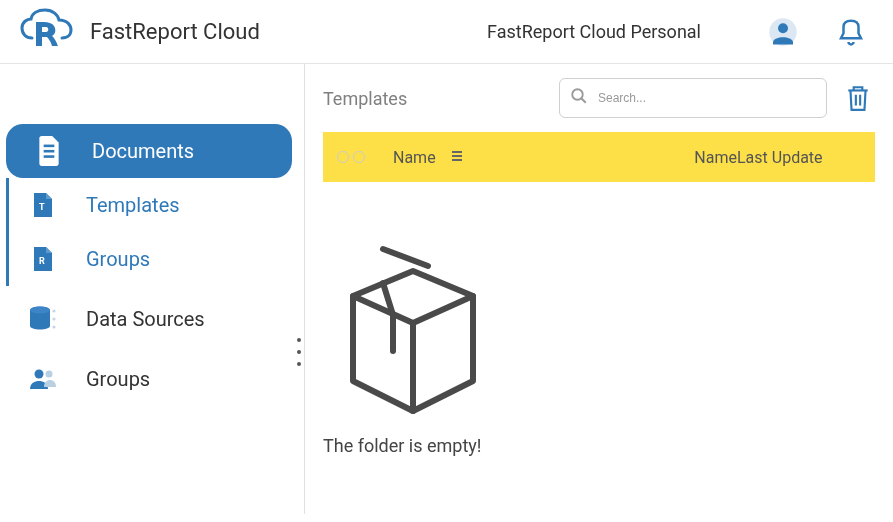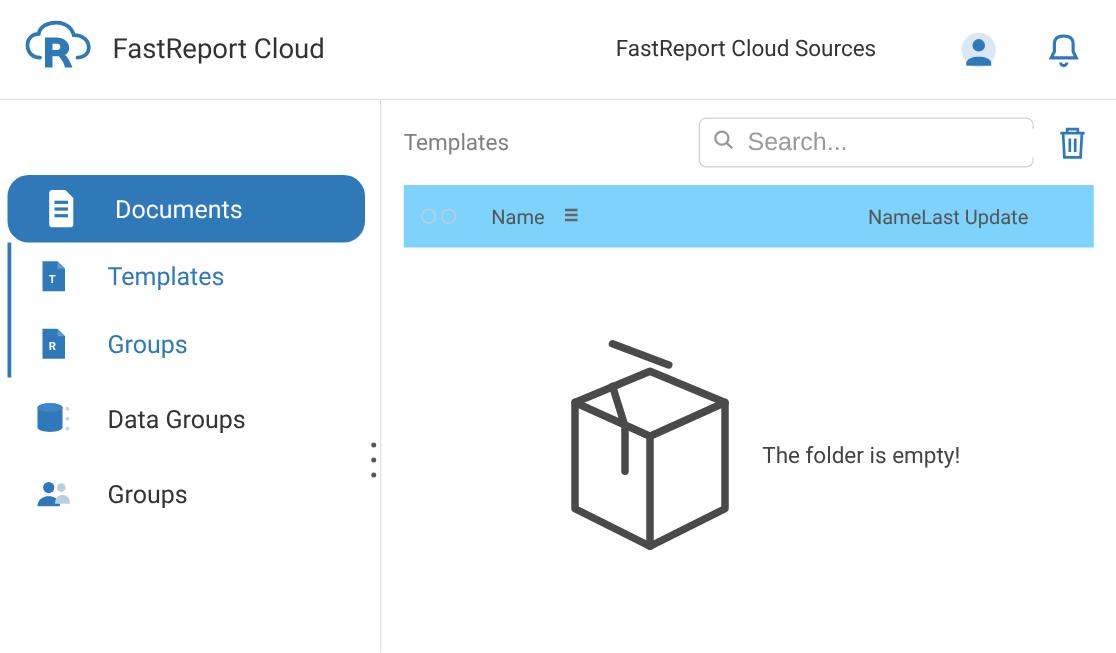"FastReport Cloud" .header { height: 80px -> 64px }
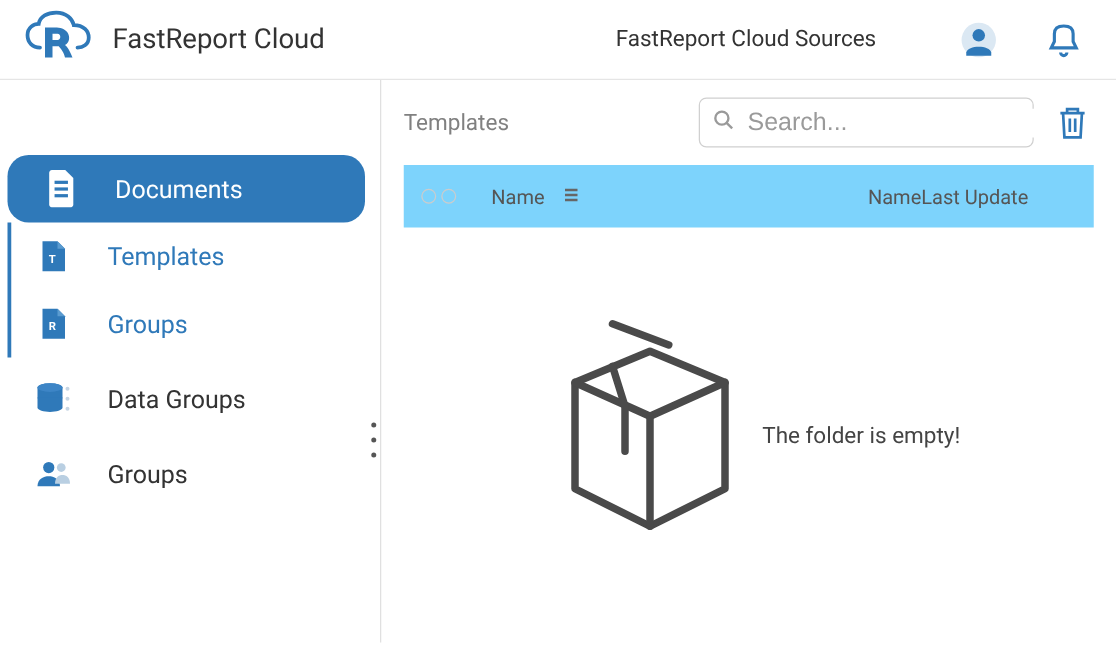"FastReport Cloud Sources" span.workspace { text: Sources -> Personal }
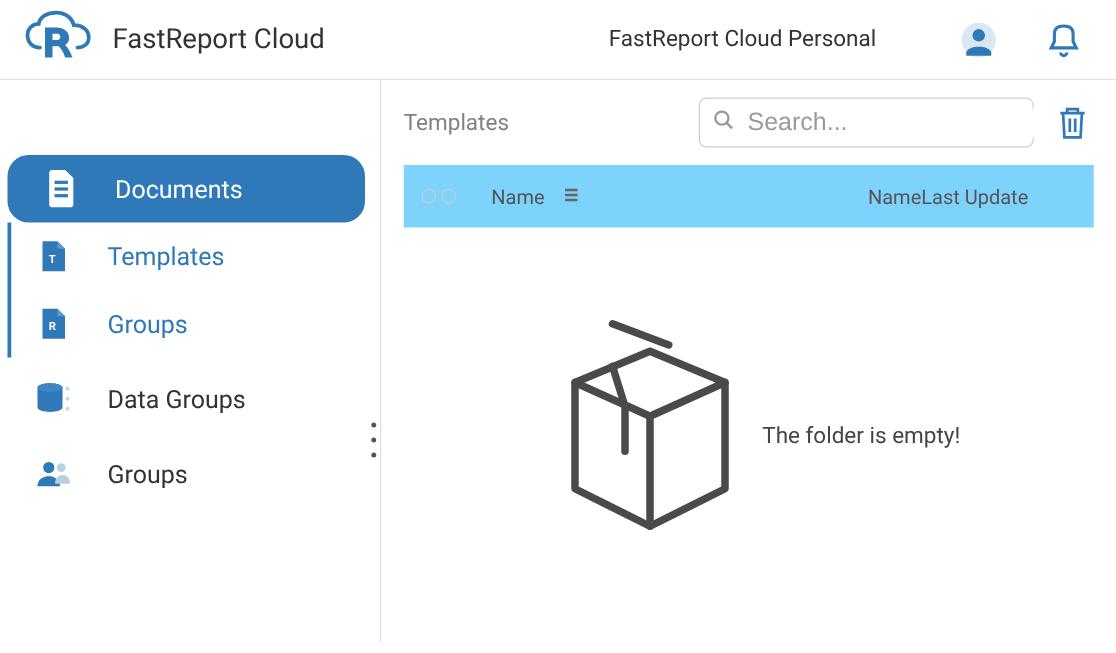"Search..." .search-input { font-size: 20px -> 12px }
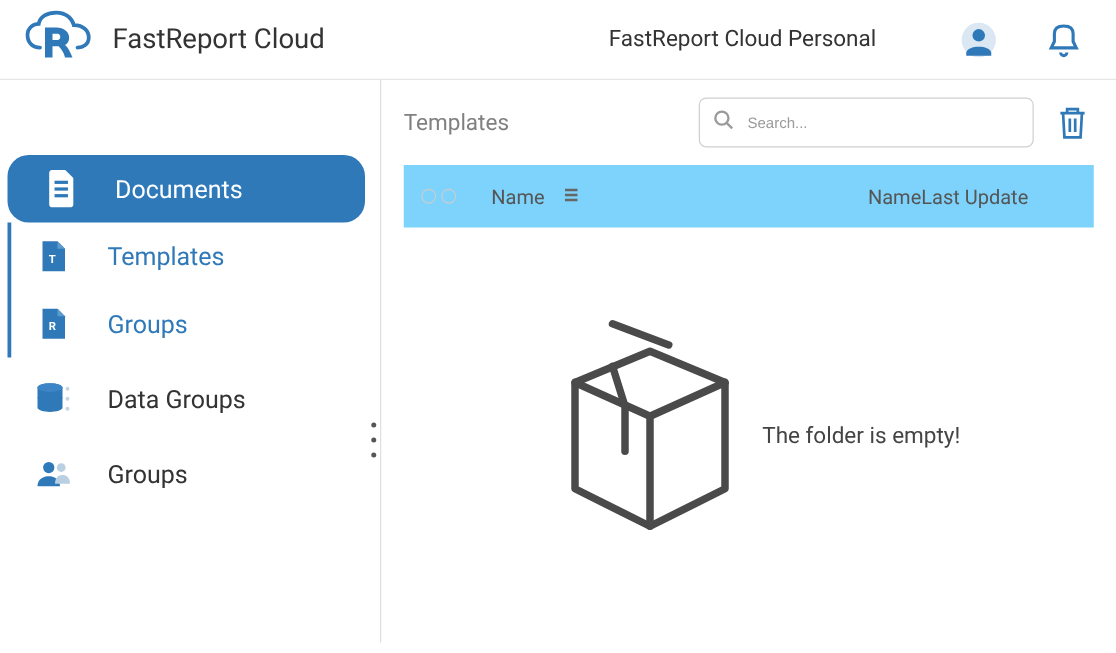"Name" .columns { background: #7dd3fc -> #fde047 }
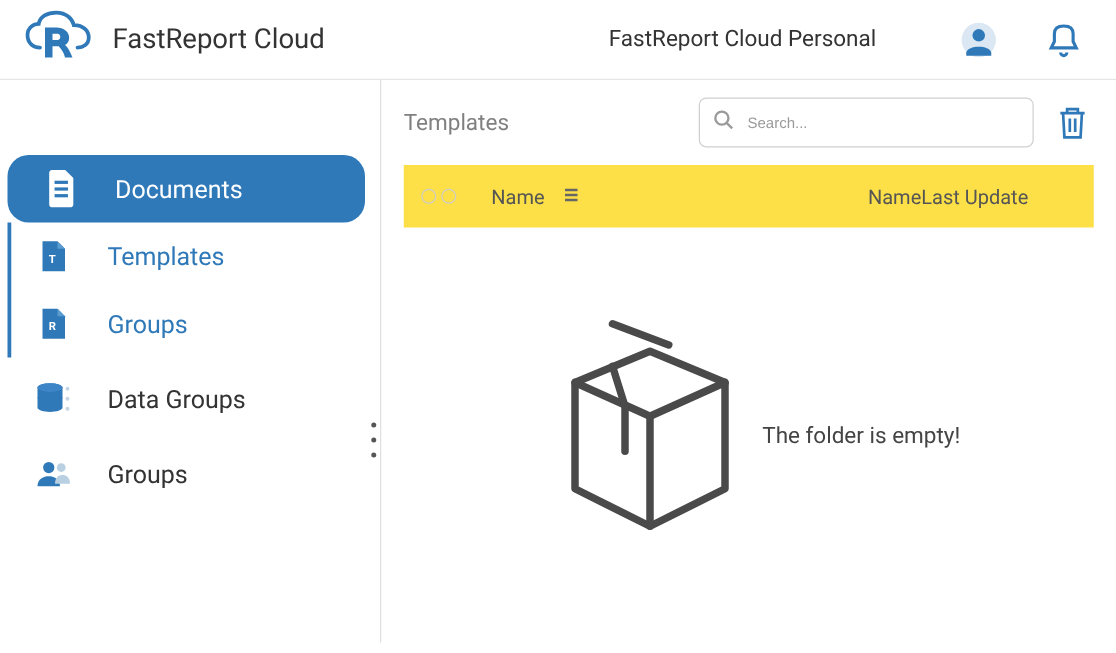"Data Groups" span { text: Groups -> Sources }
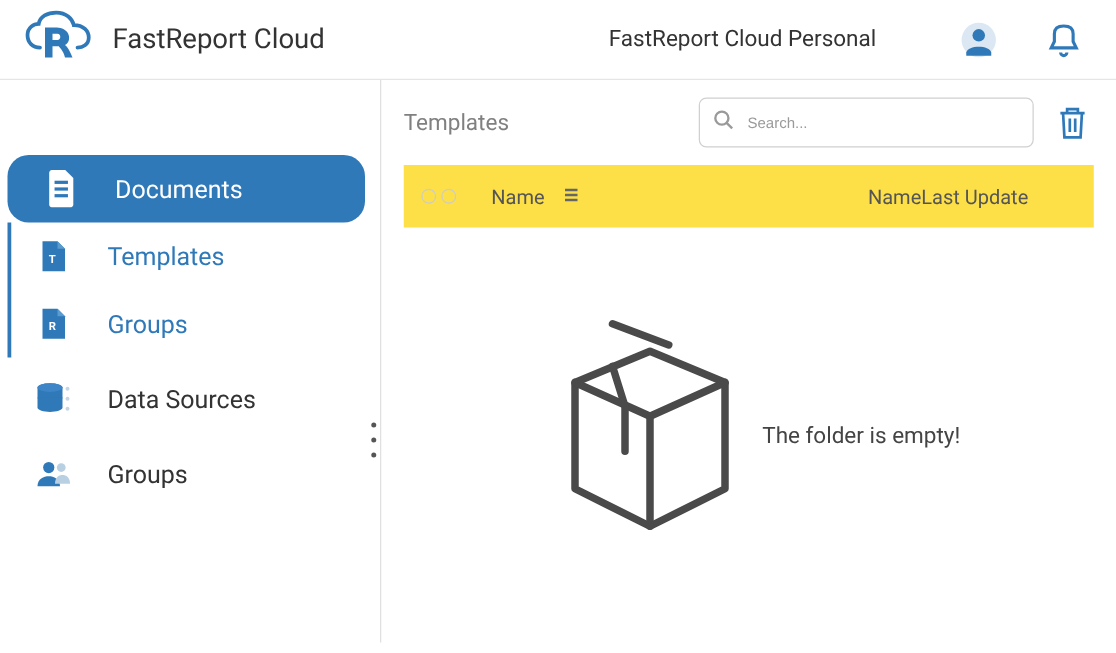"The folder is empty!" .empty-area { align-items: center -> none; flex-direction: row -> column }
